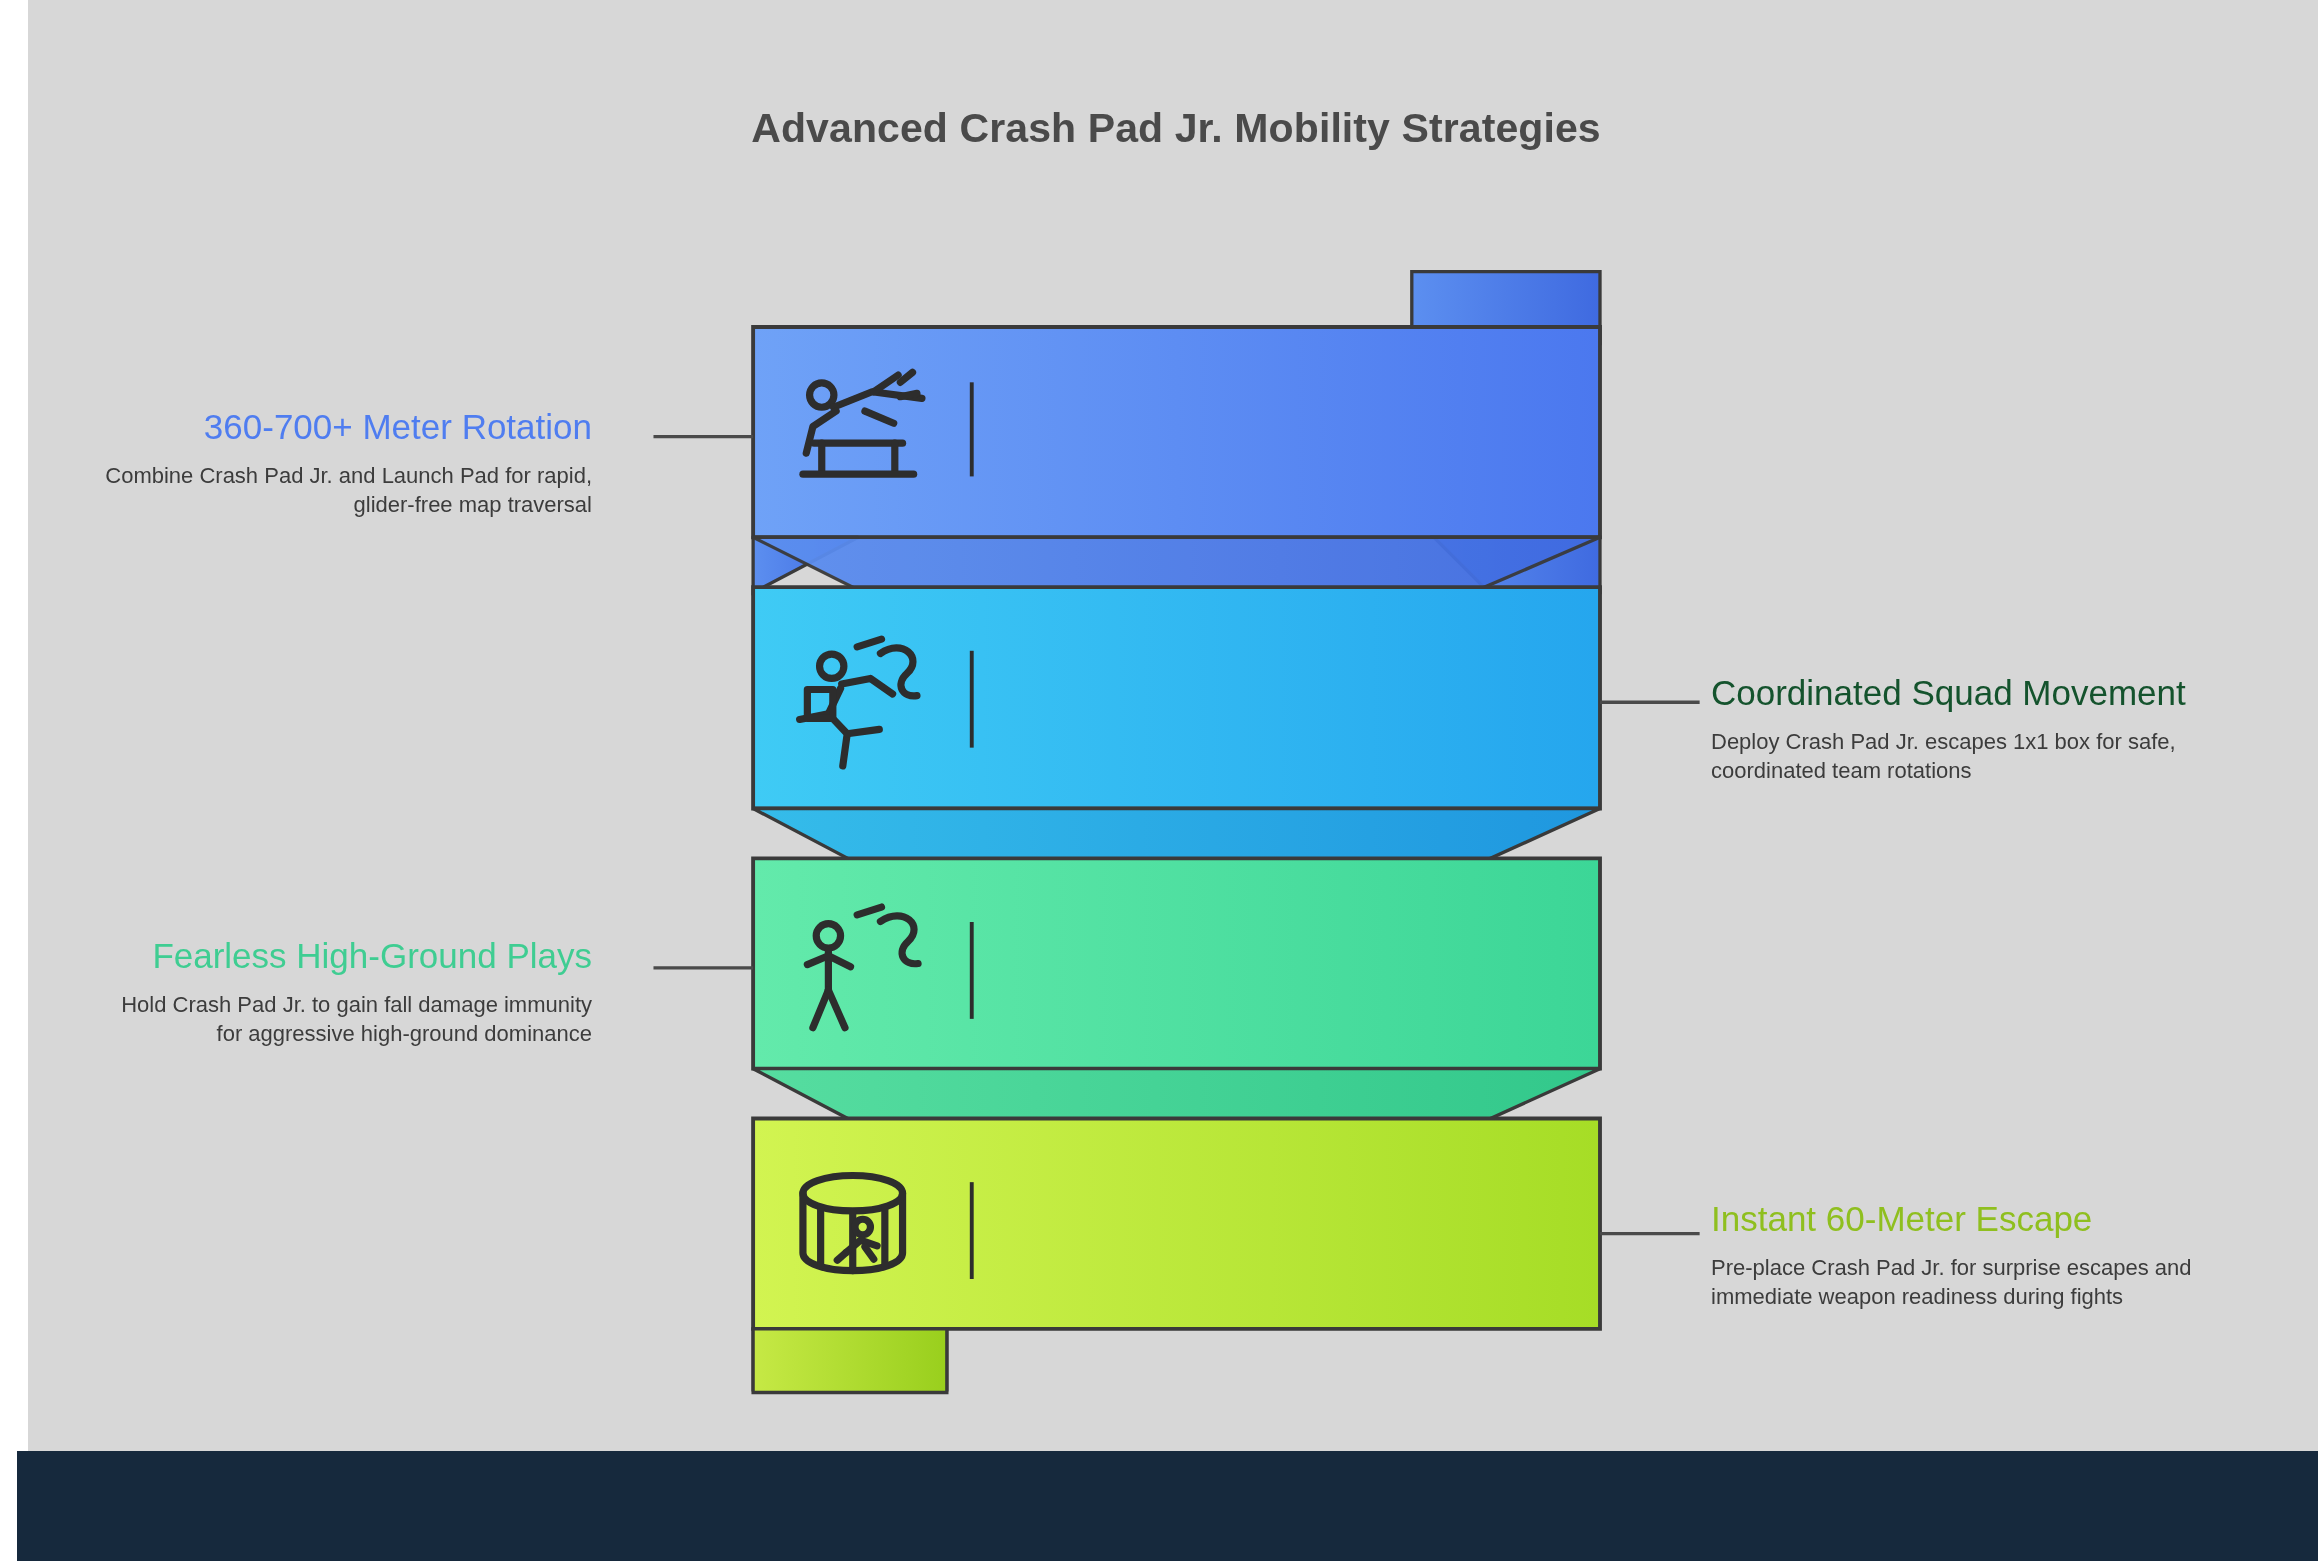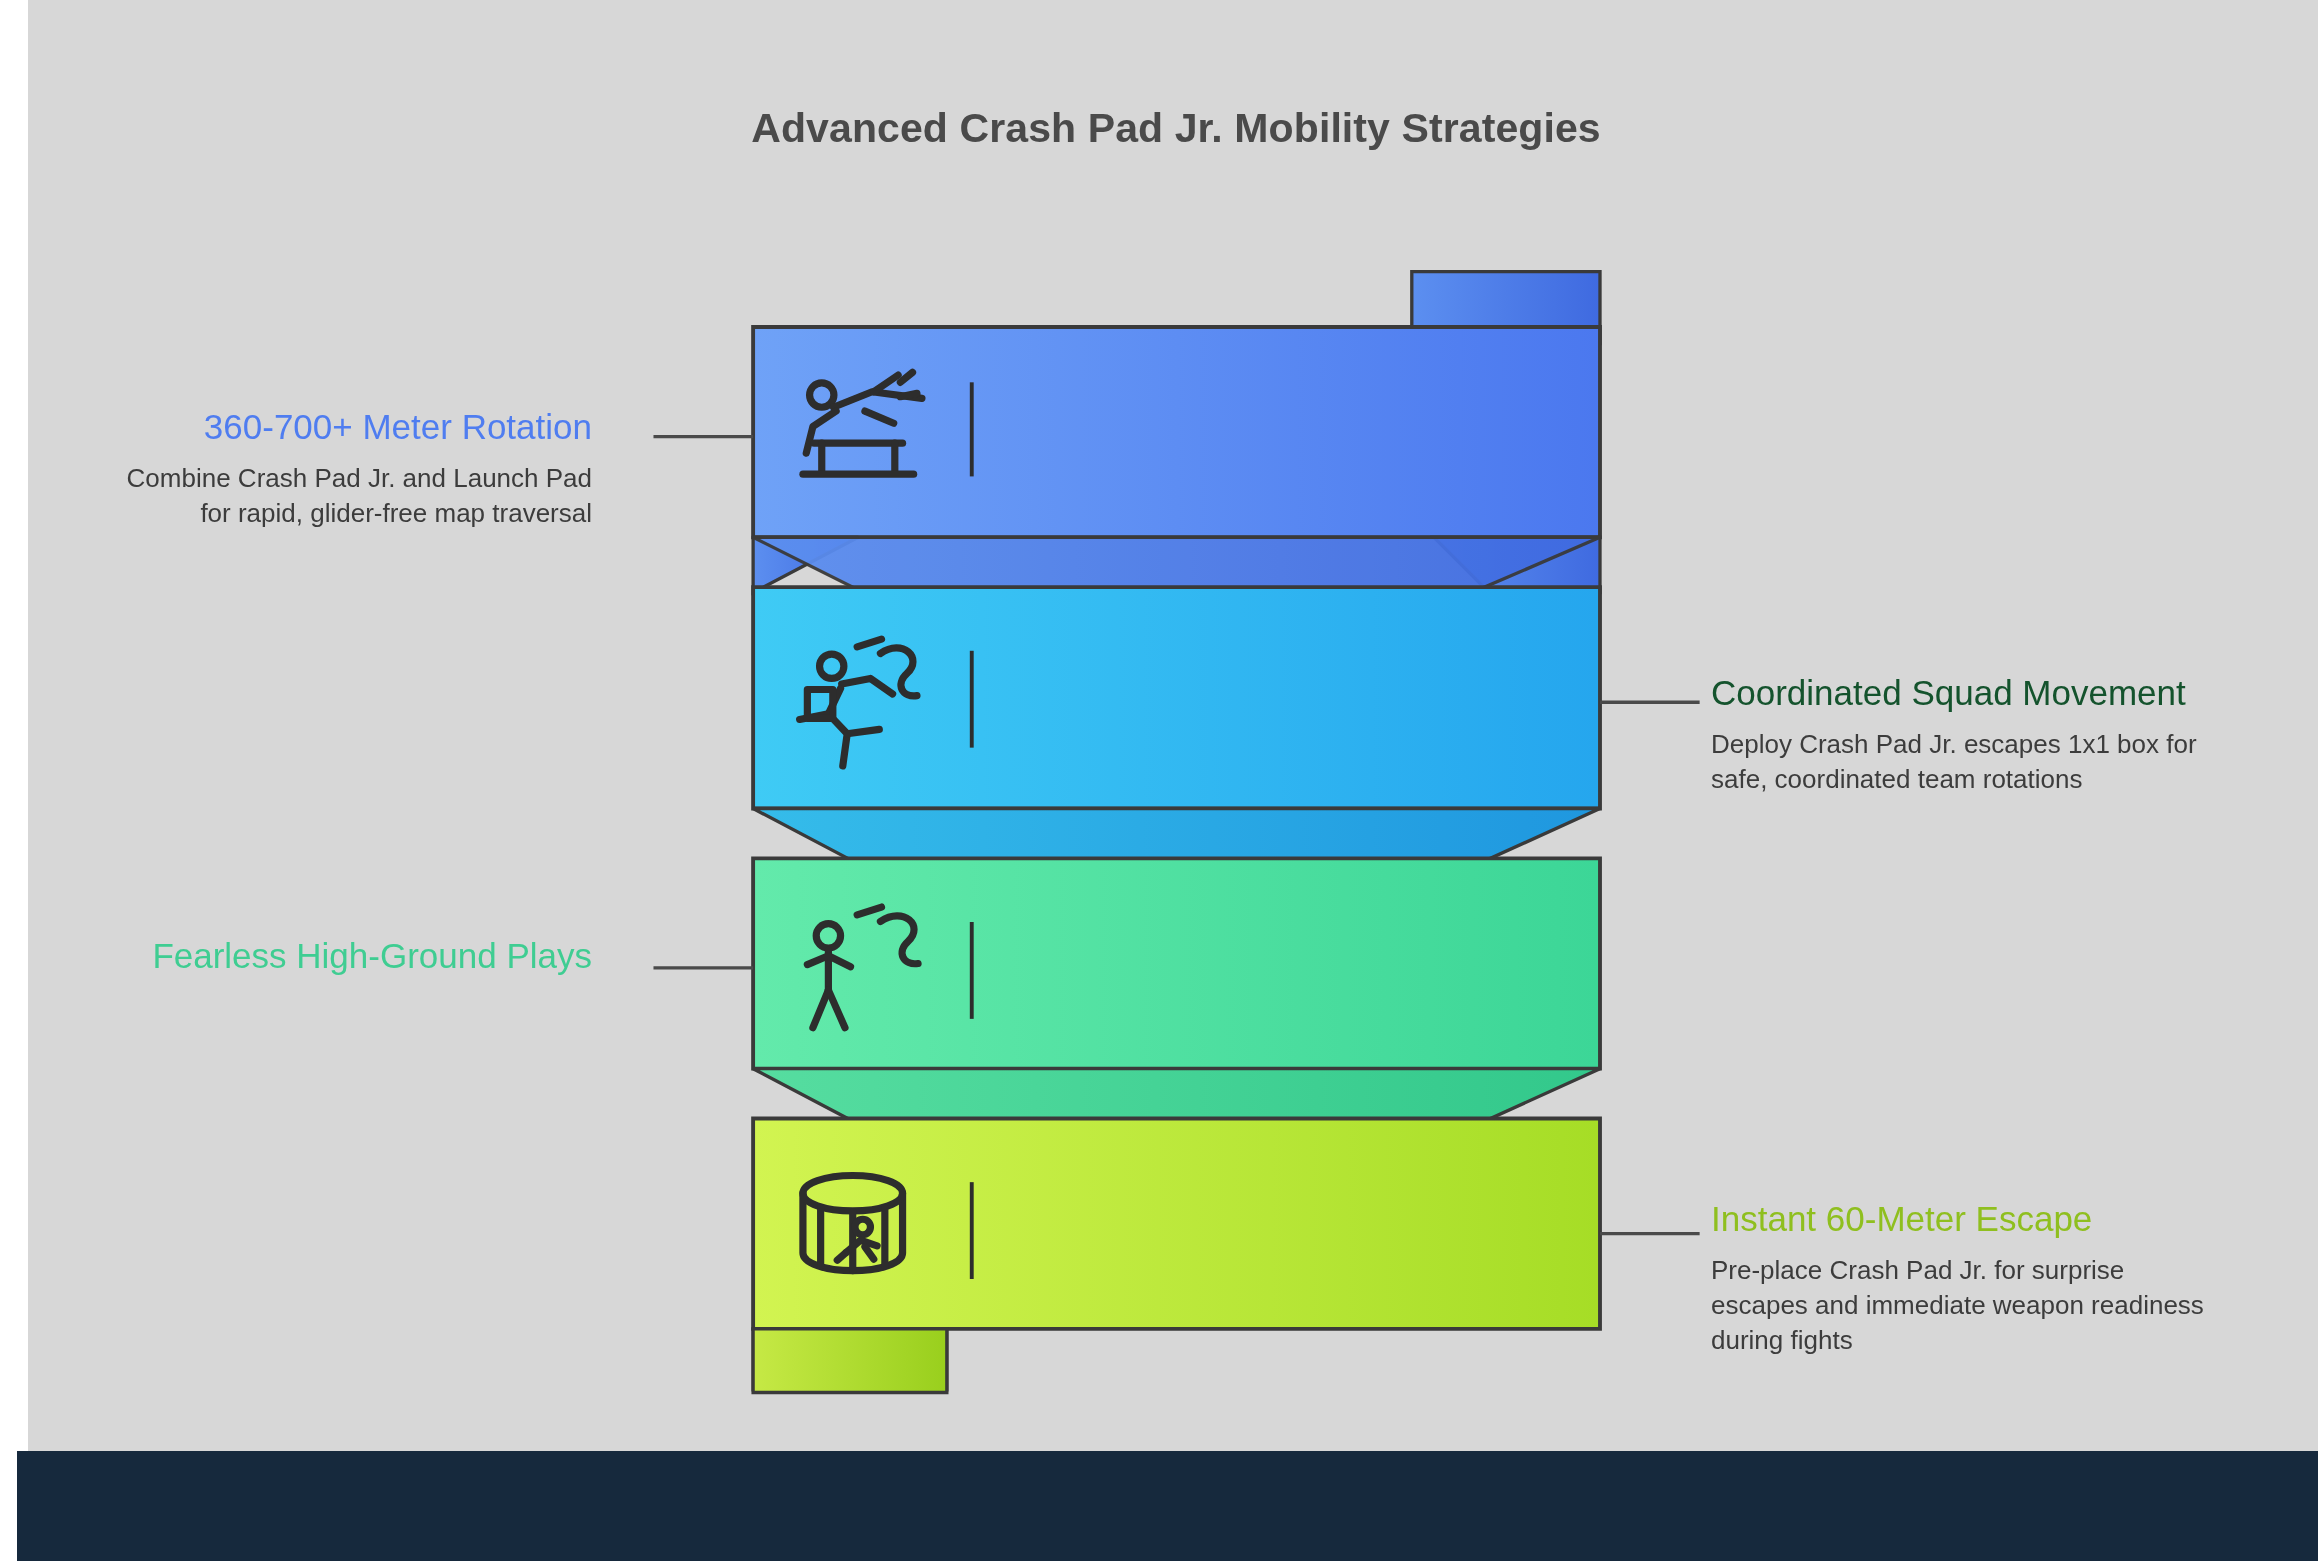"Combine Crash Pad Jr. and" .label-desc { font-size: 26px -> 22px }
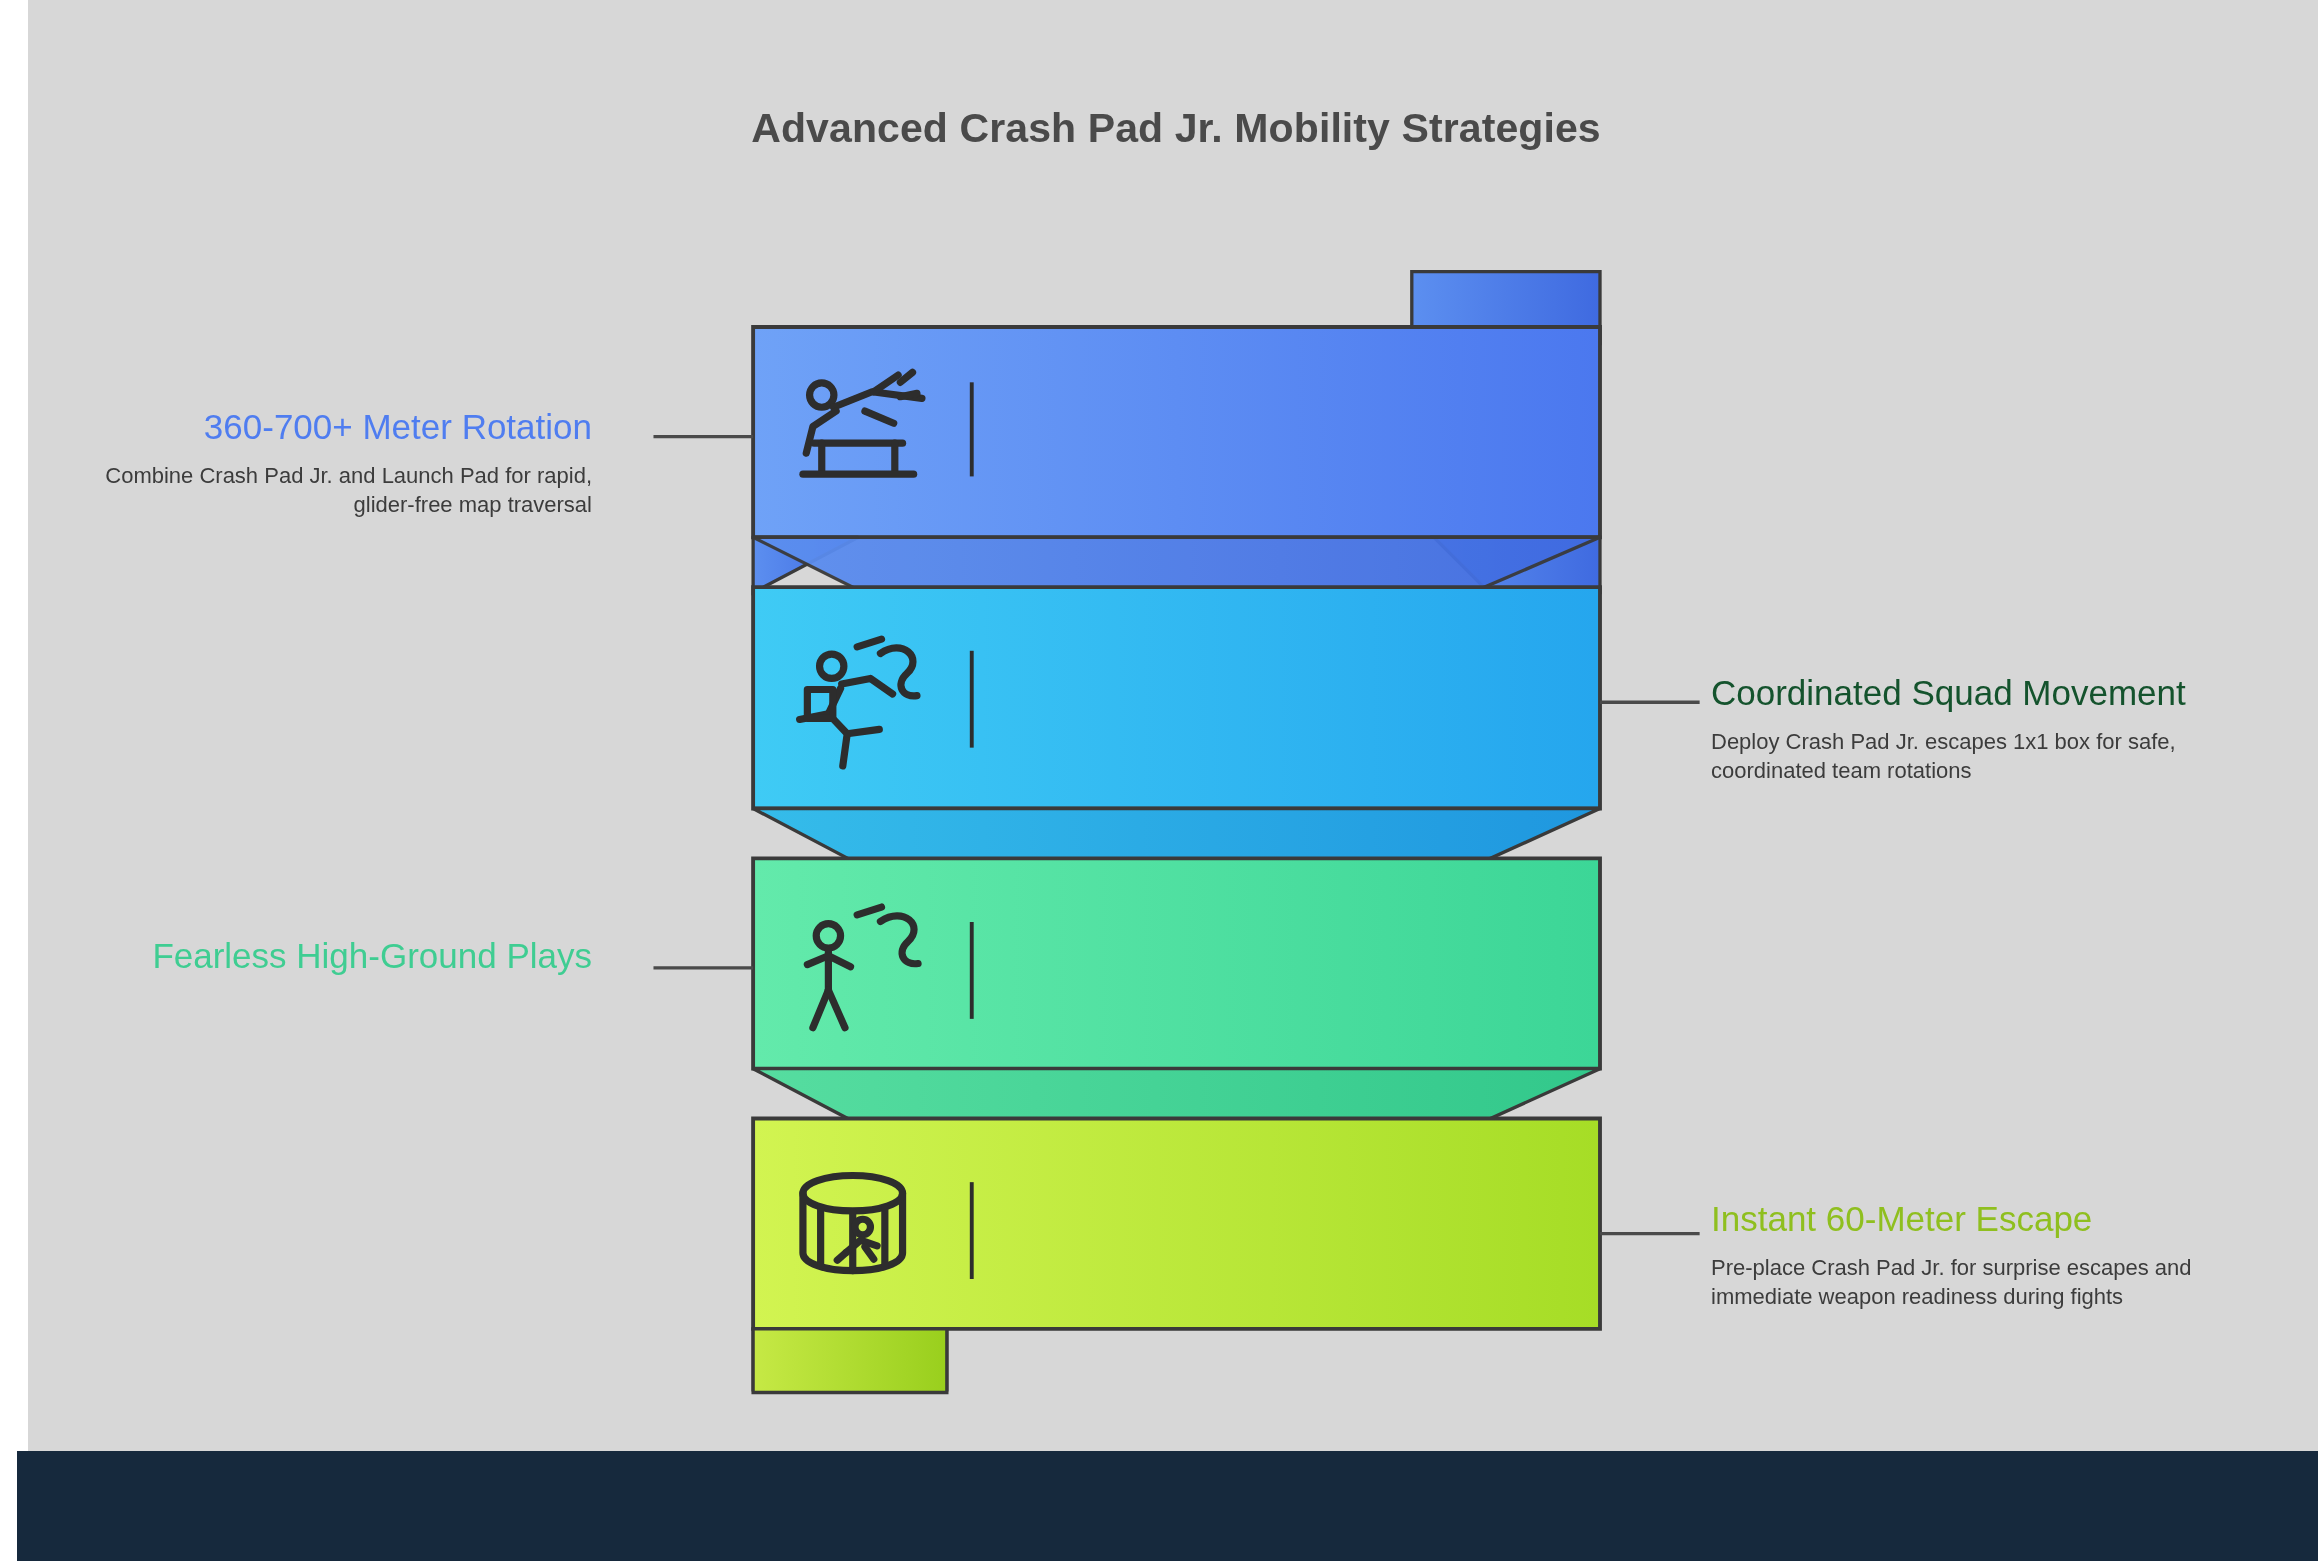"Hold Crash Pad Jr. to" div.label-desc { html: none -> <div>Hold Crash Pad Jr. to gain fall damage immunity for aggressive high-ground dominance</div> }
